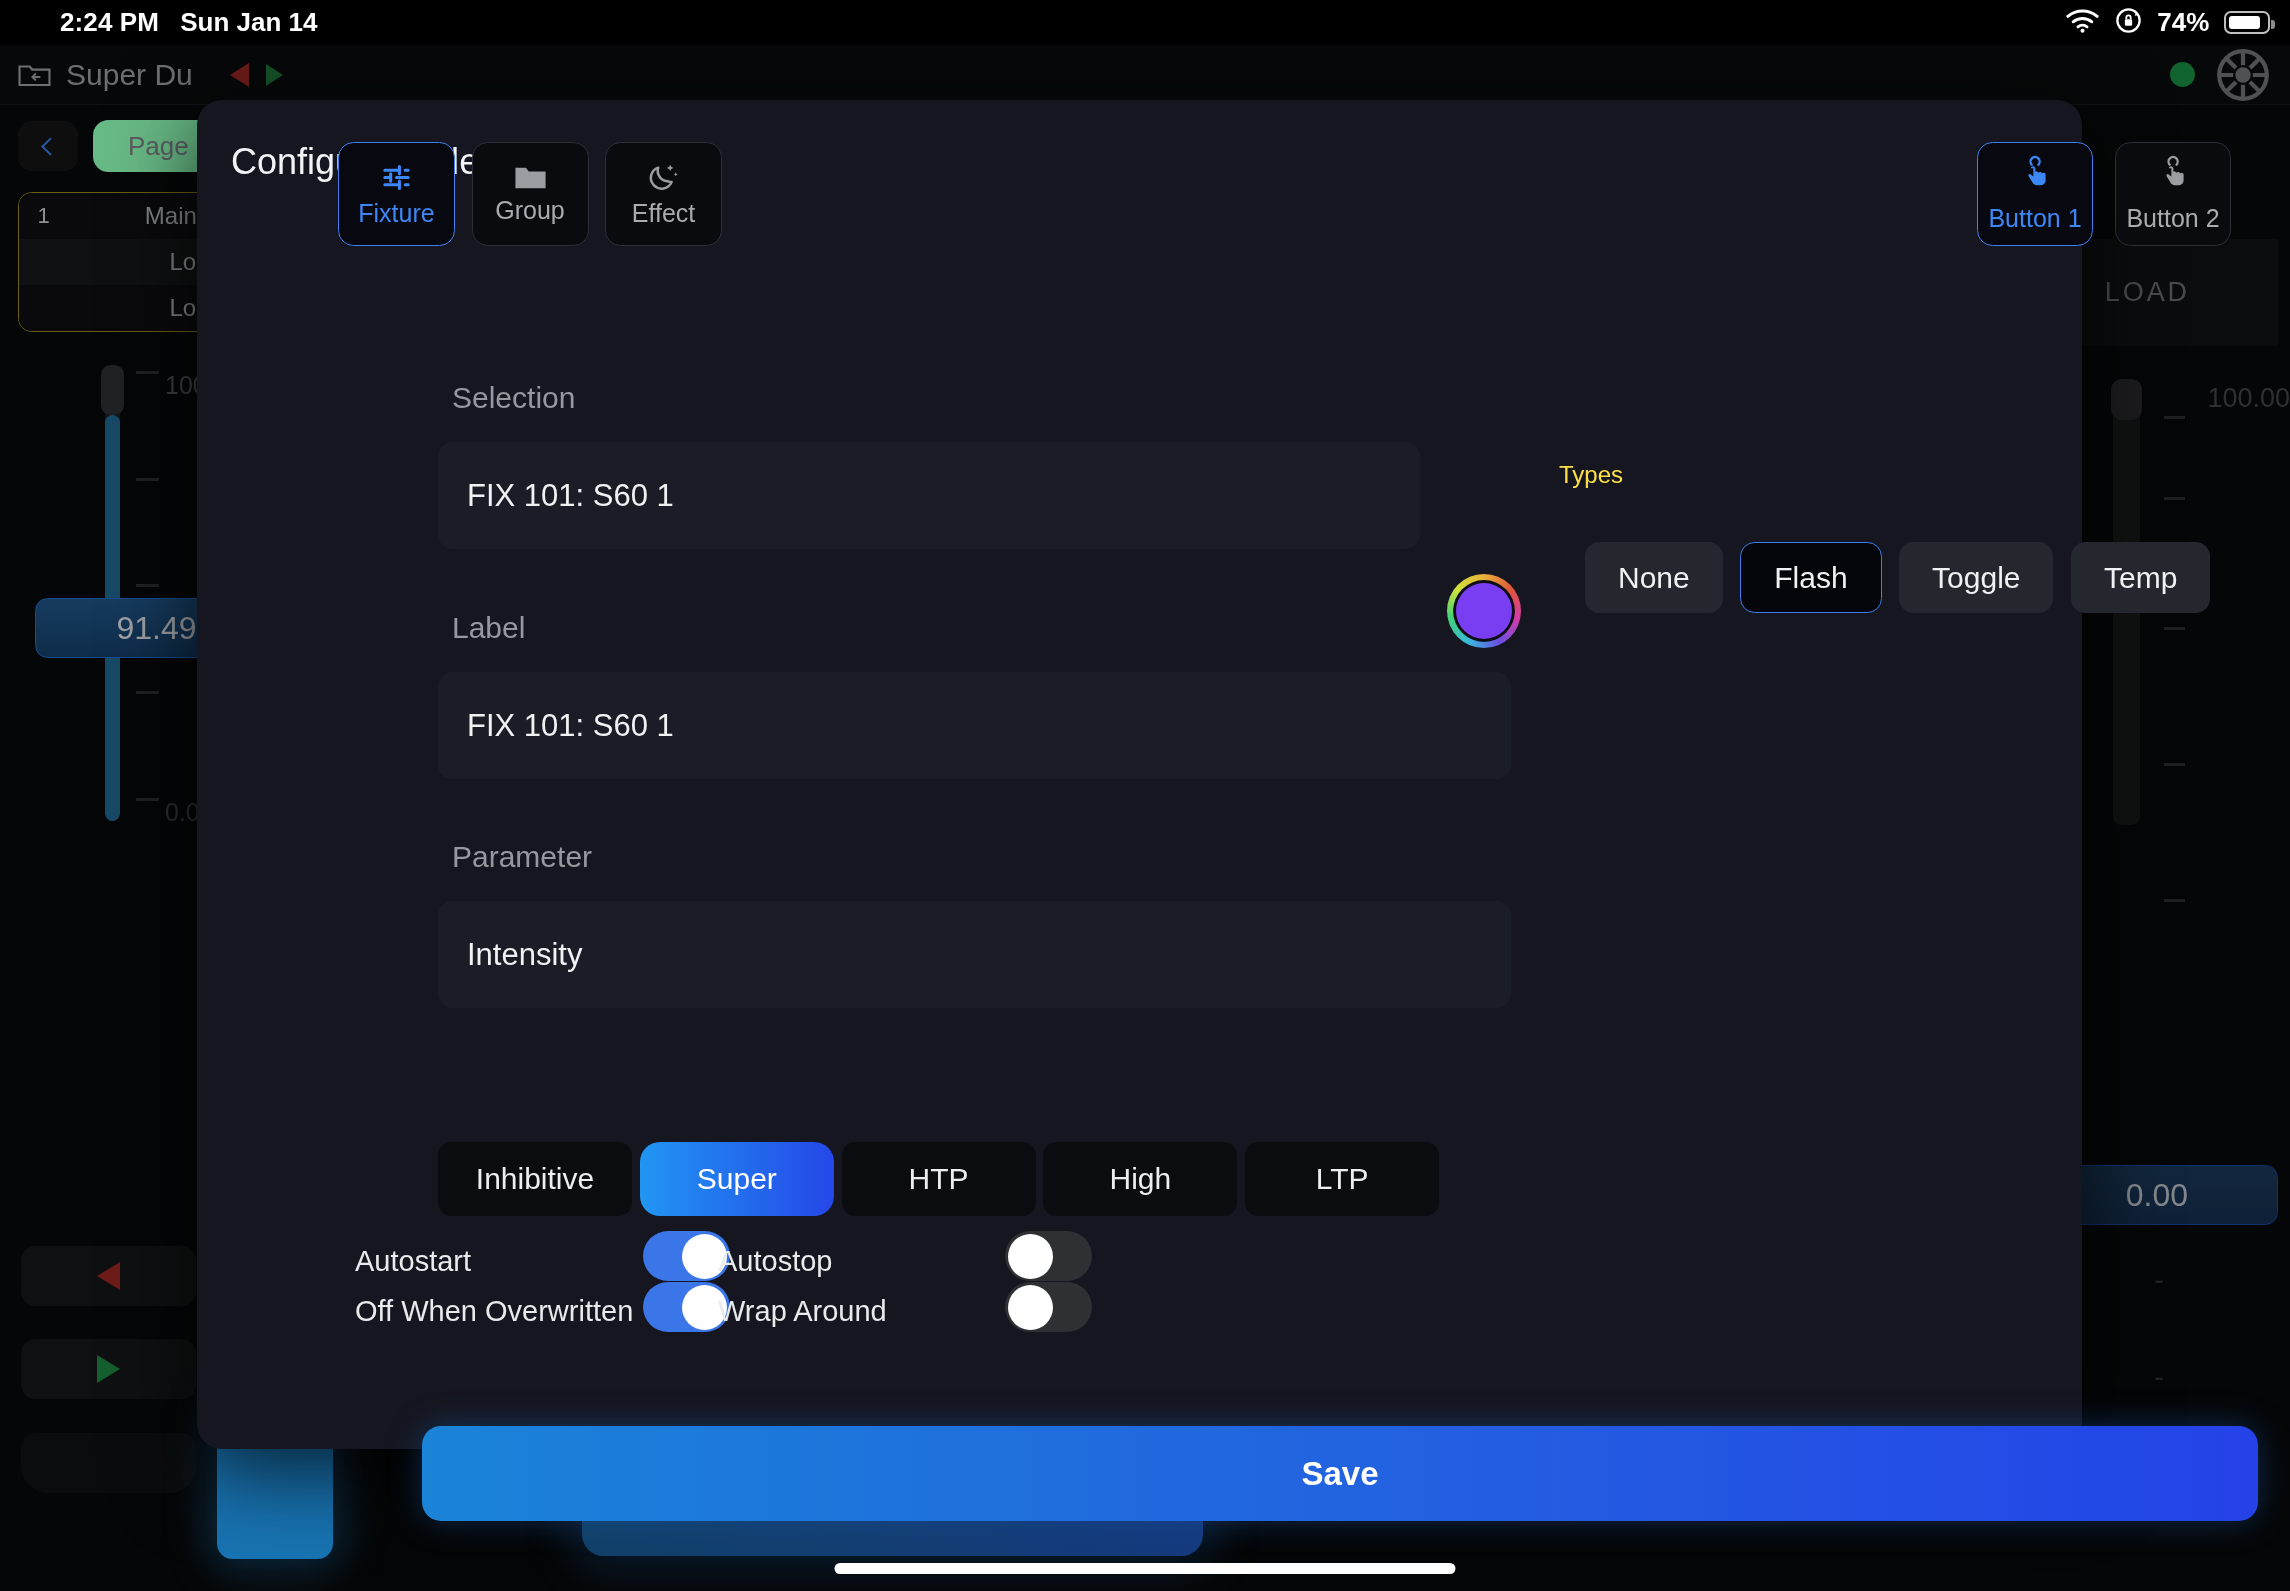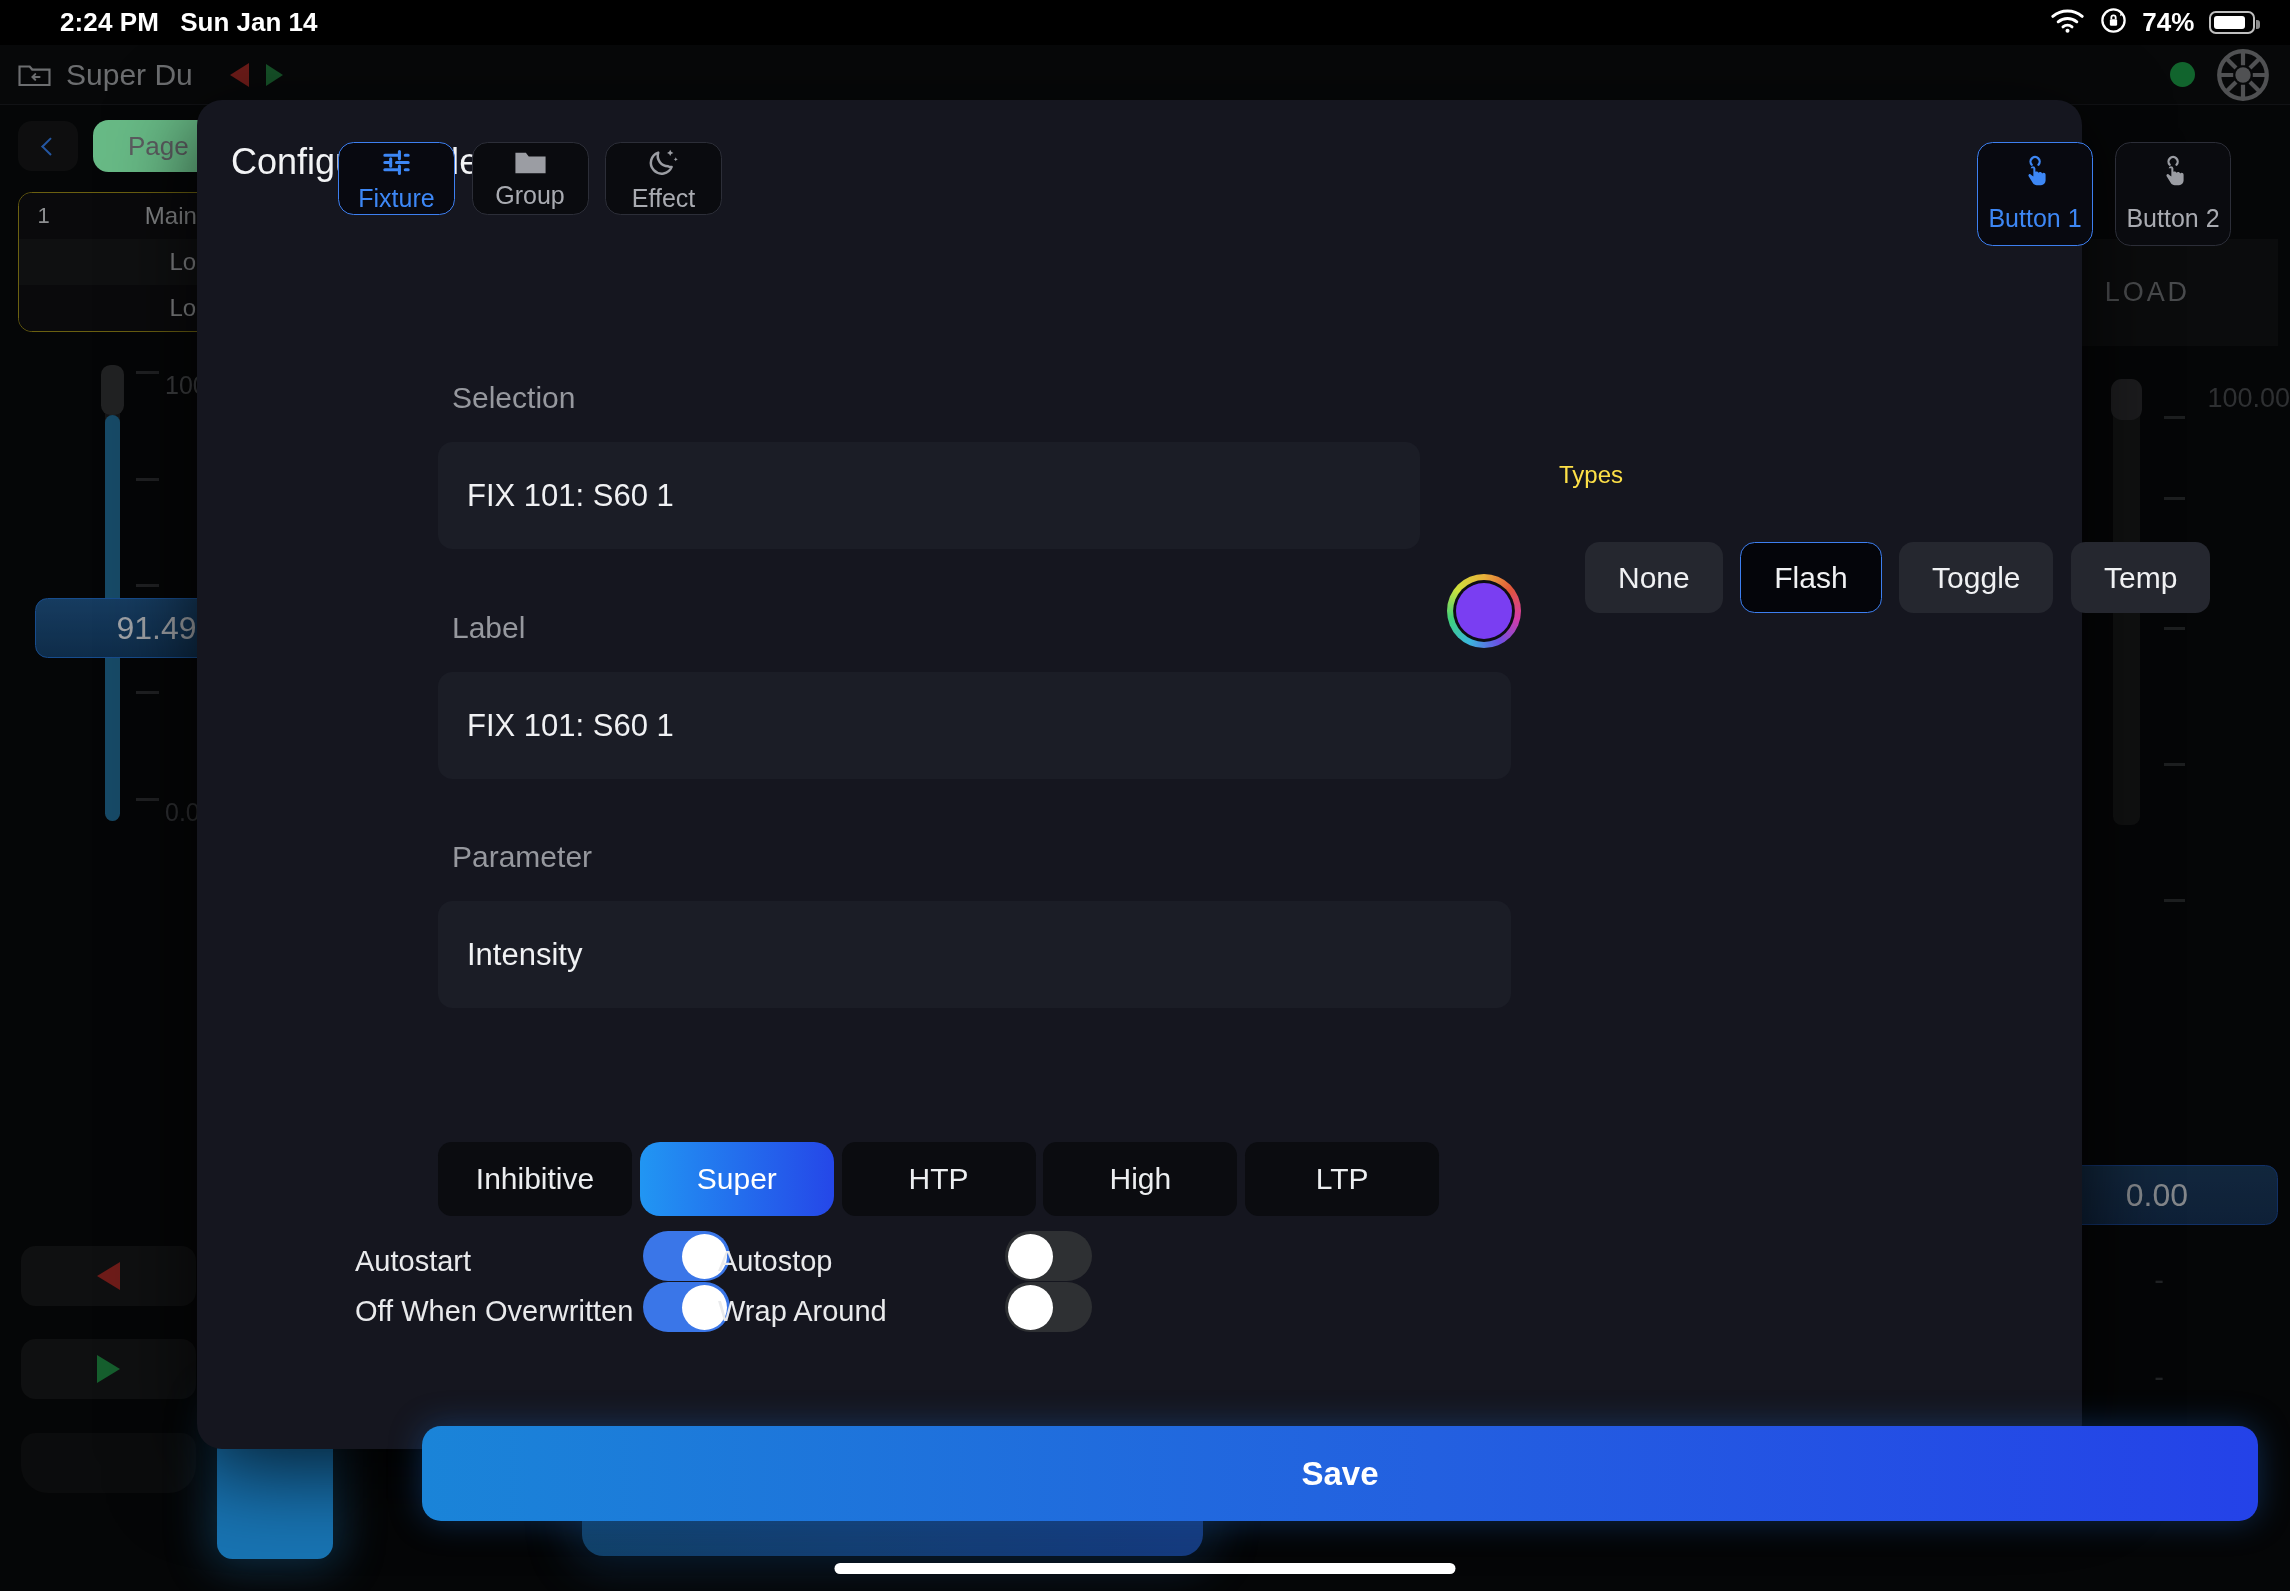"74%" .sb-right { margin-right: 35px -> 20px }
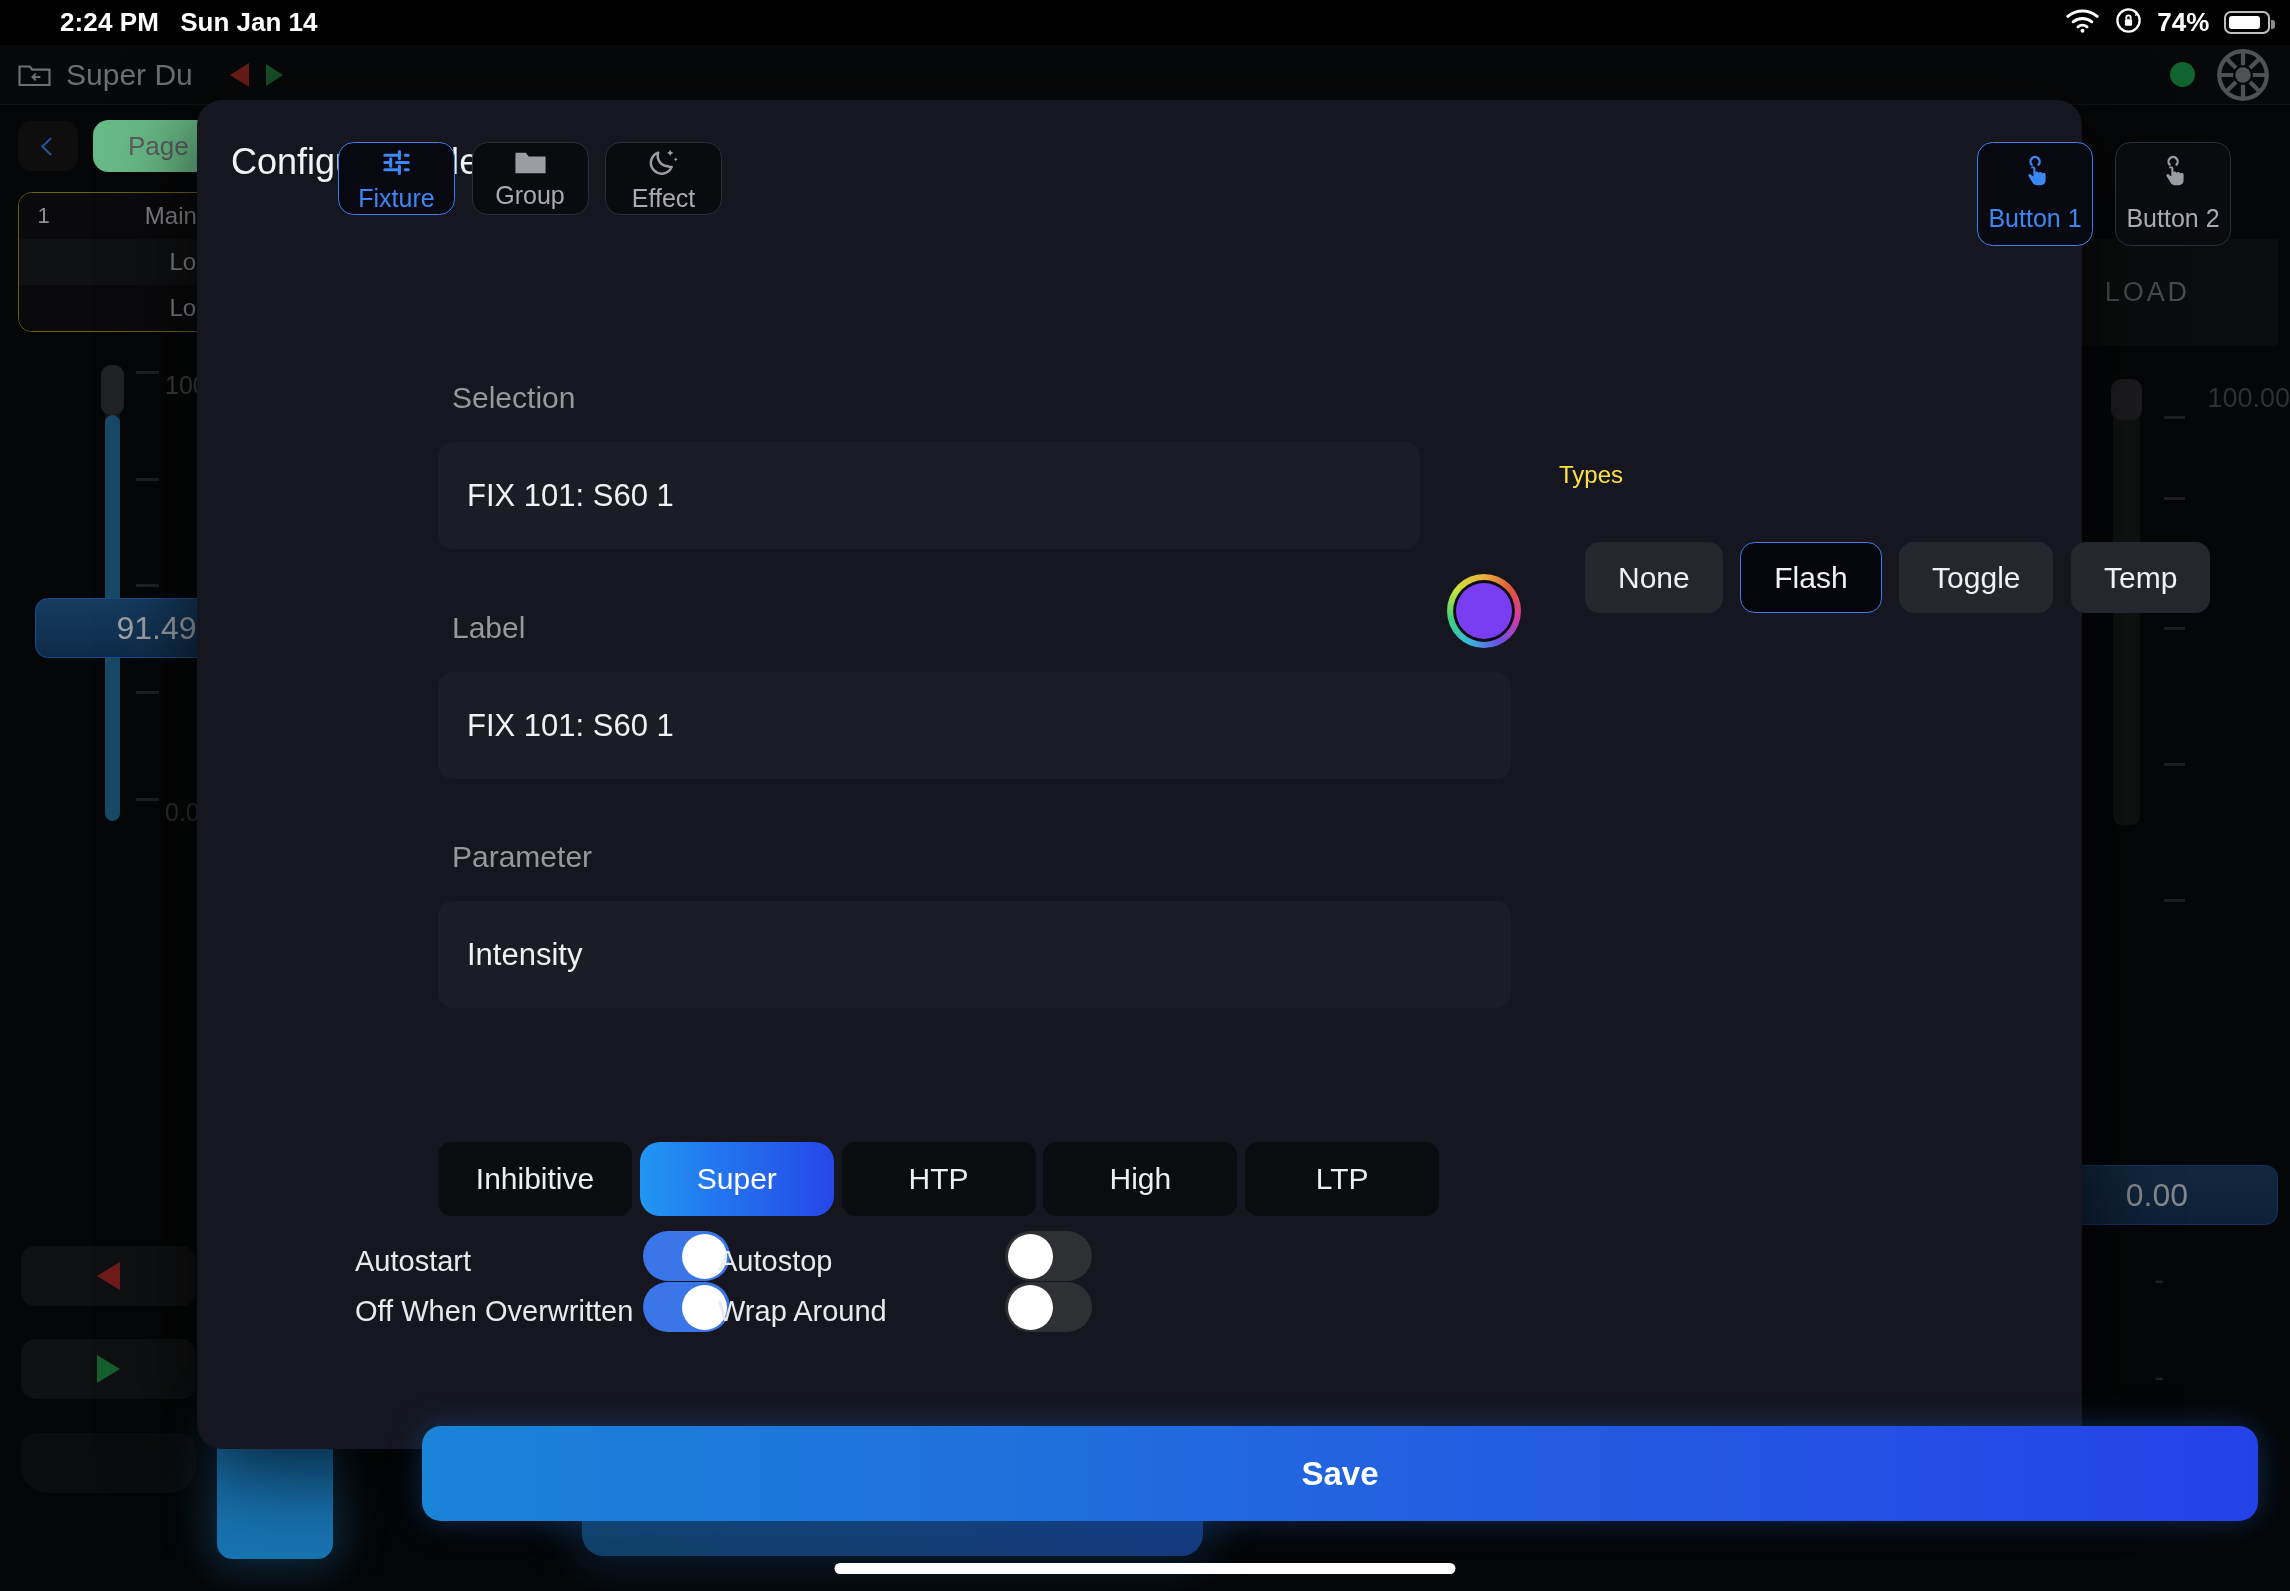"Fixture" .tab { height: 73px -> 104px }
